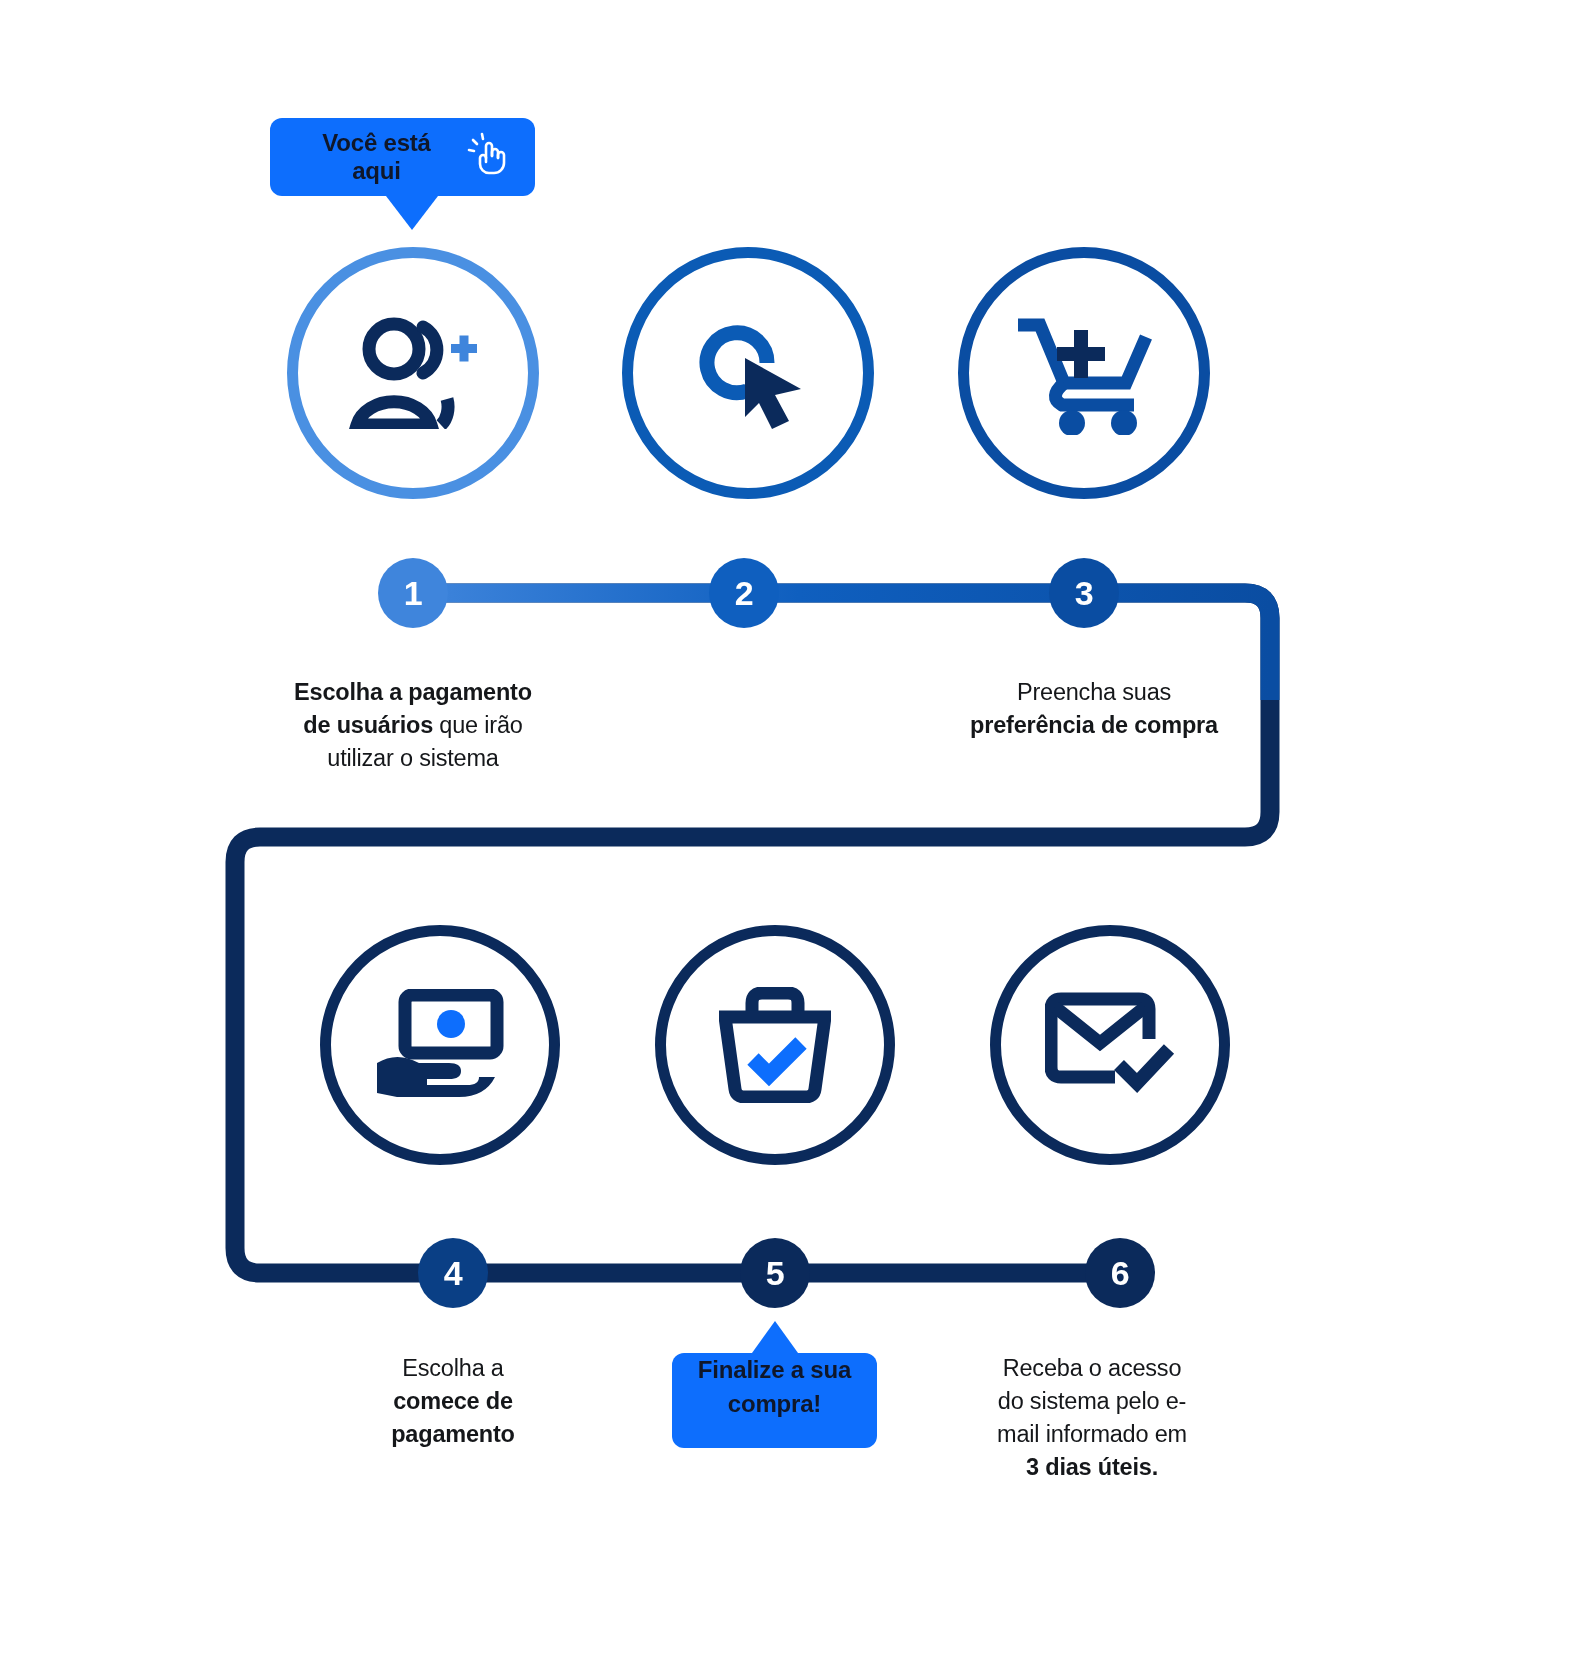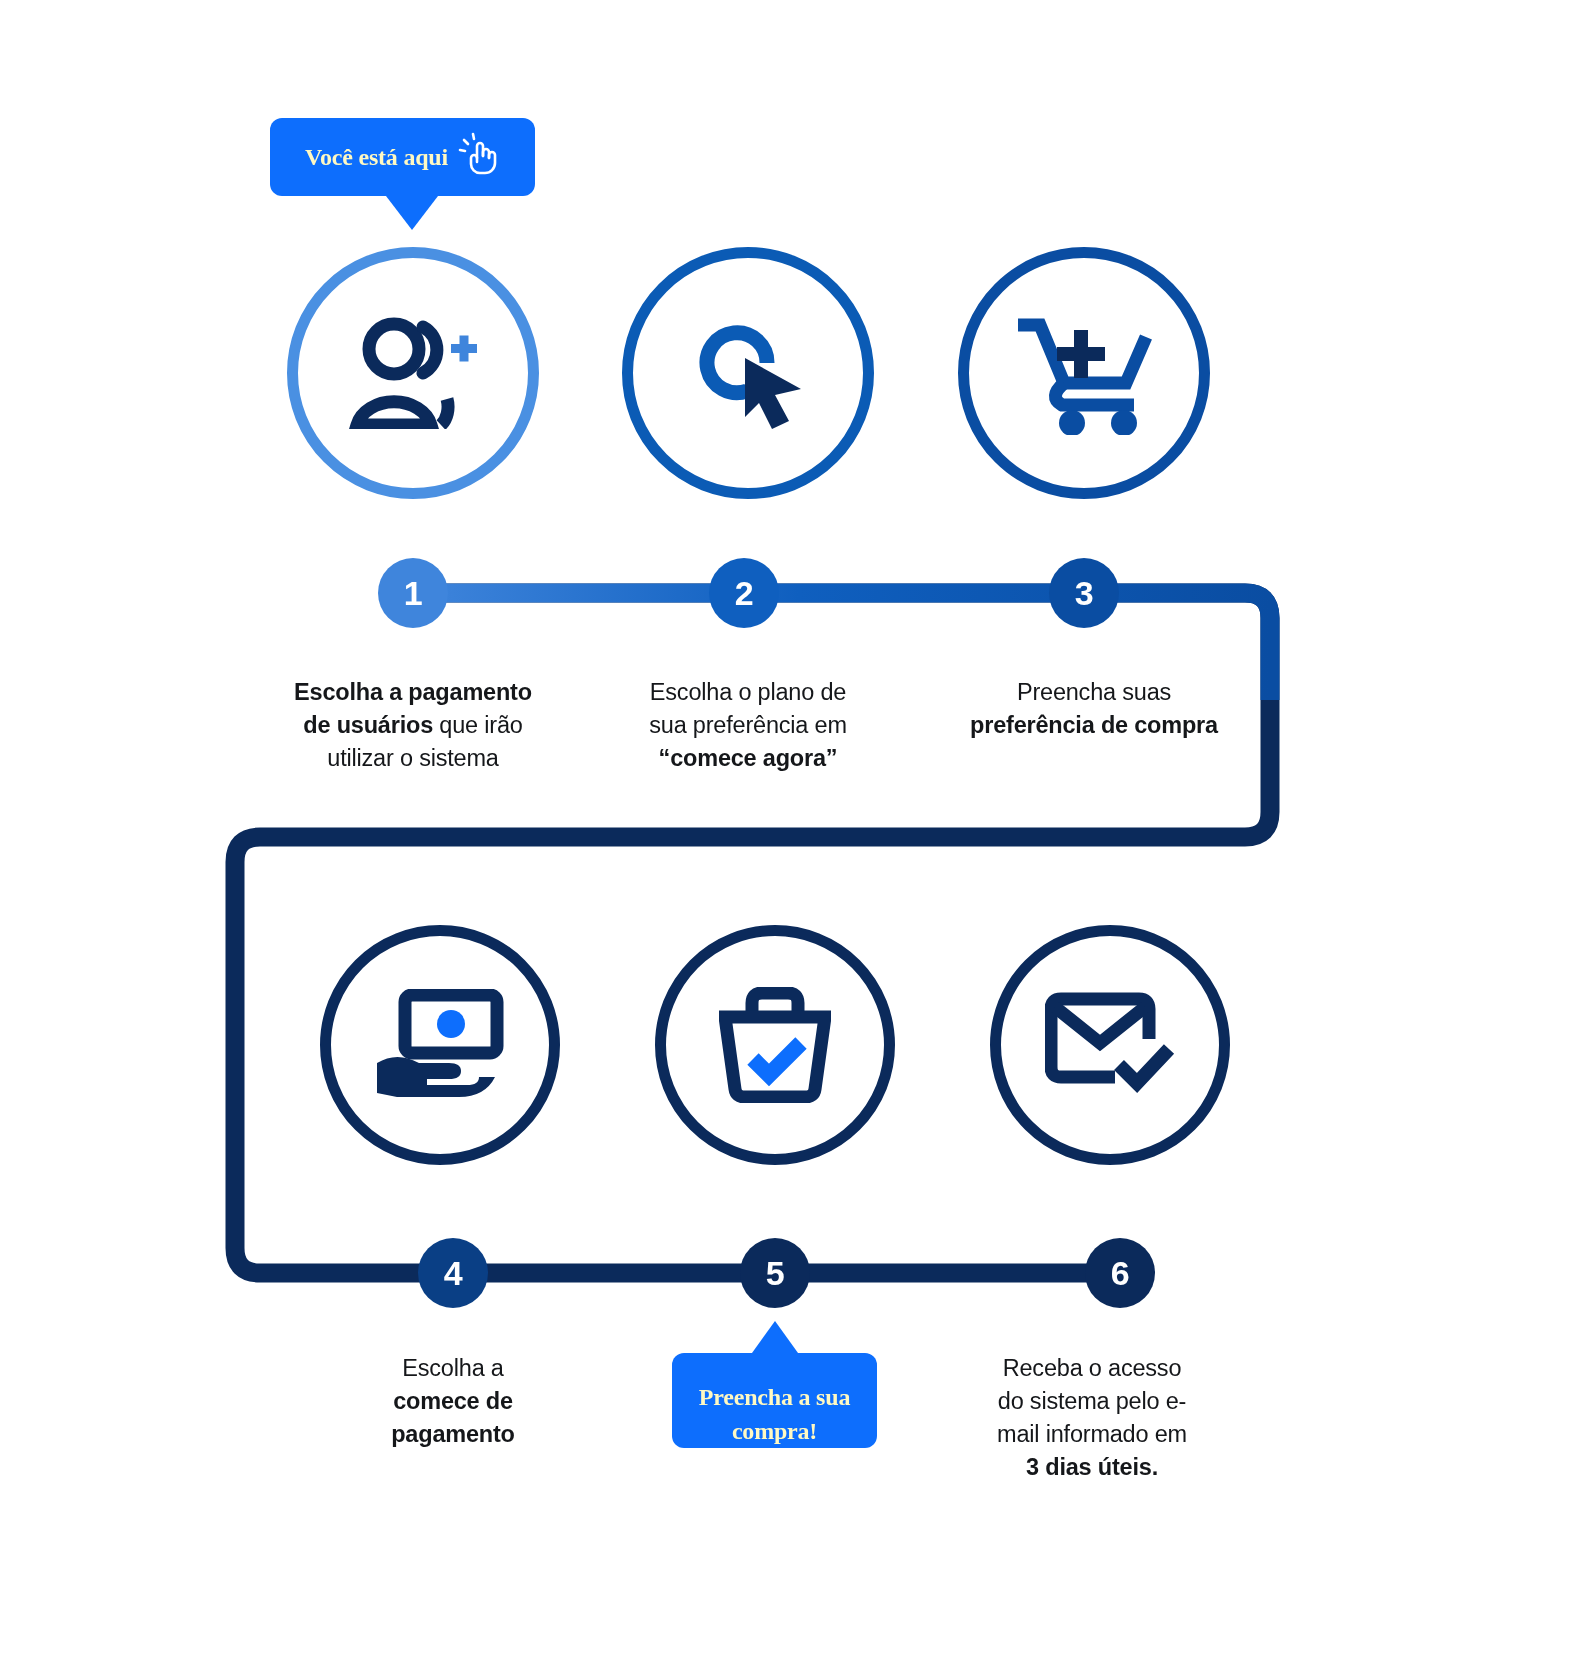"Você está aqui" .bubble { color: #fef9c3 -> #0f172a; font-family: Liberation Serif, serif -> none; justify-content: flex-end -> flex-start }
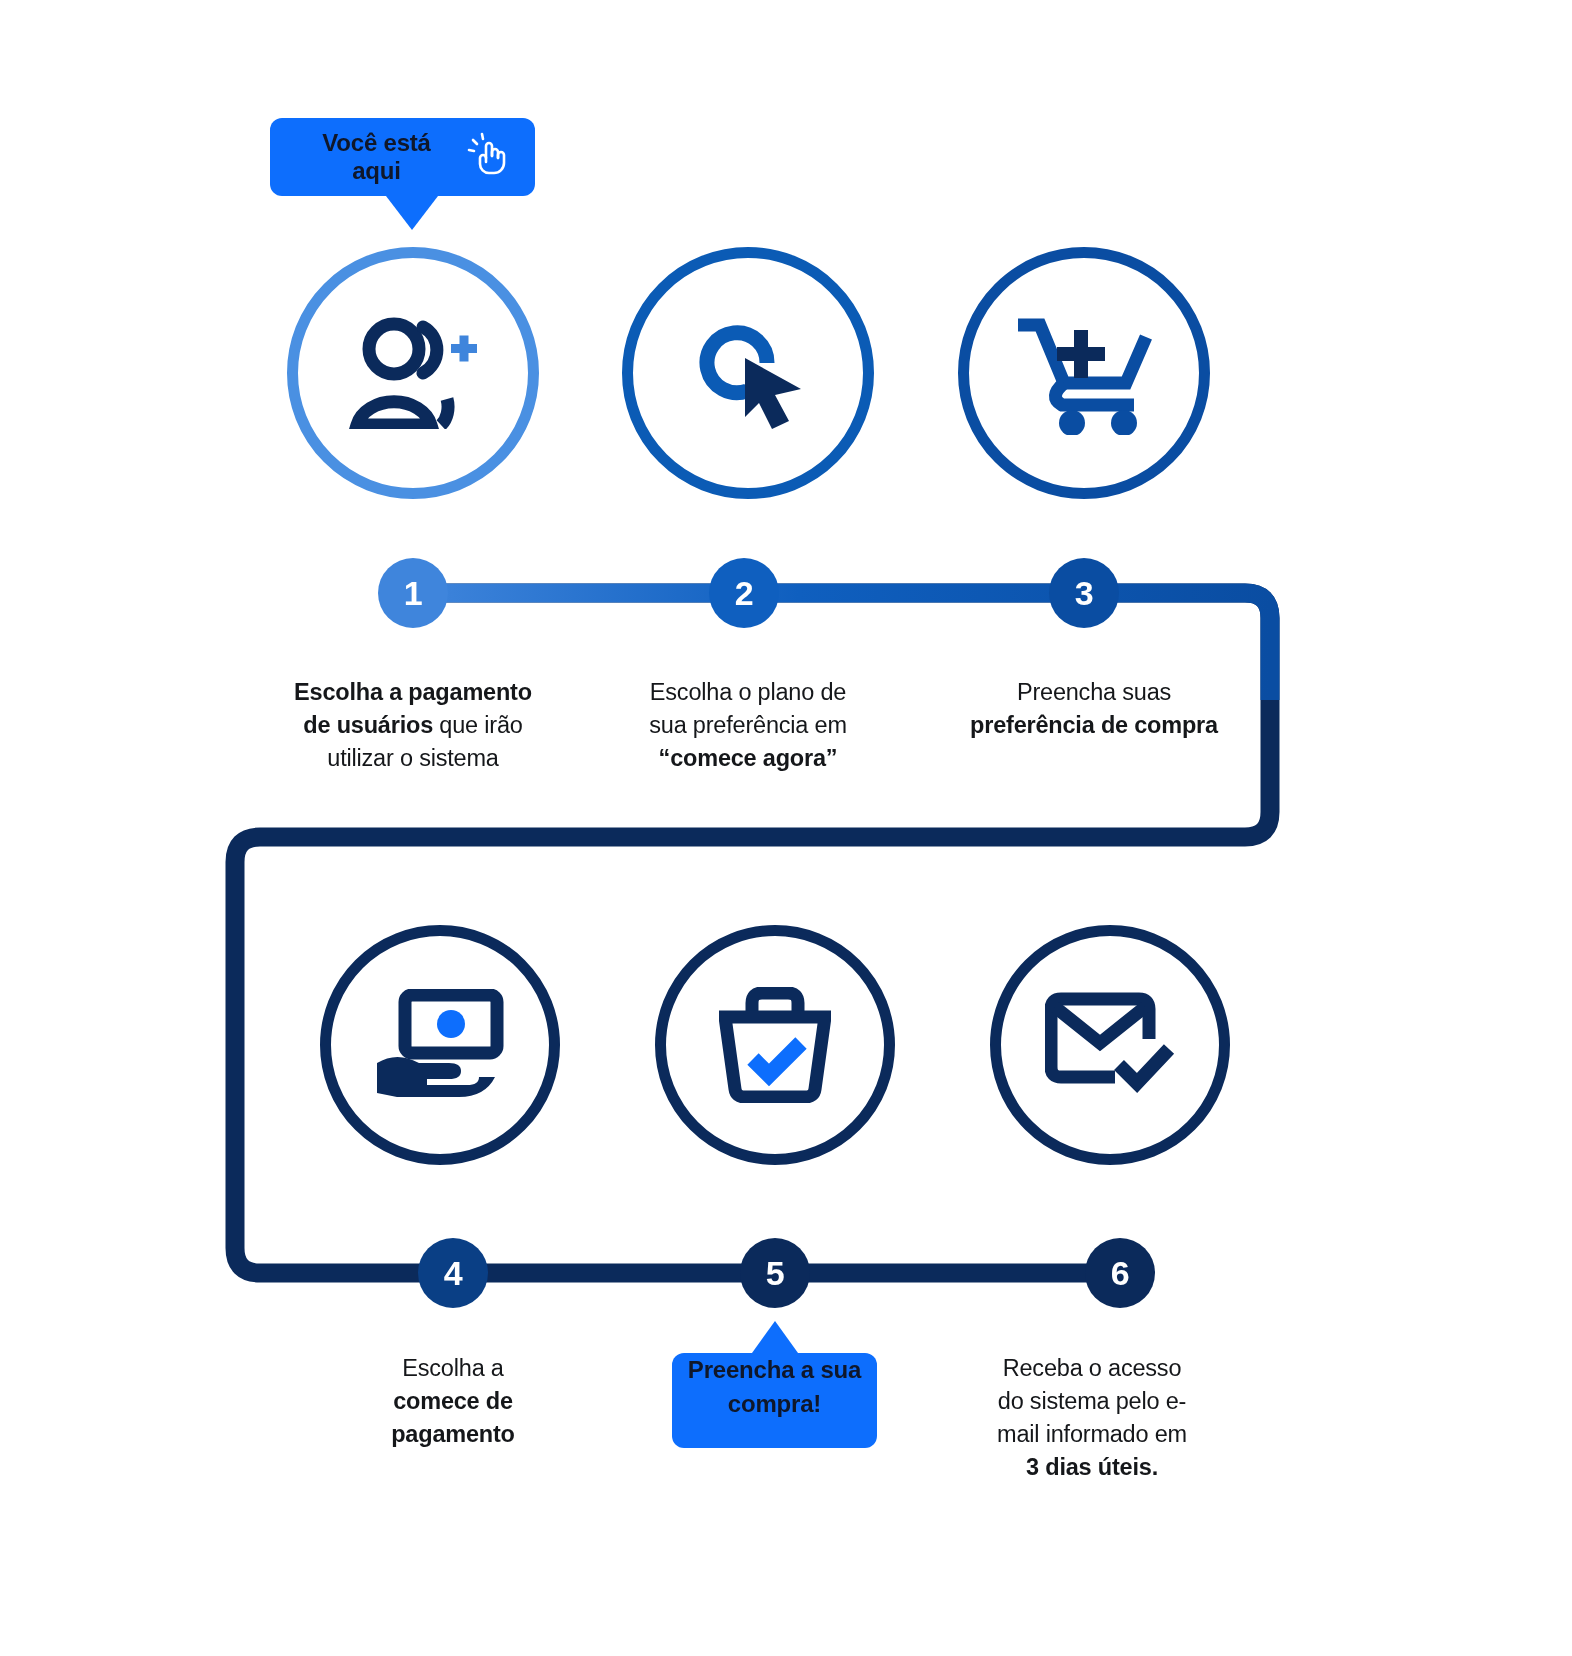"Escolha o plano de" div.caption { html: <div>Escolha o plano de<br>sua preferência em<br><b>“comece agora”</b></div> -> none }
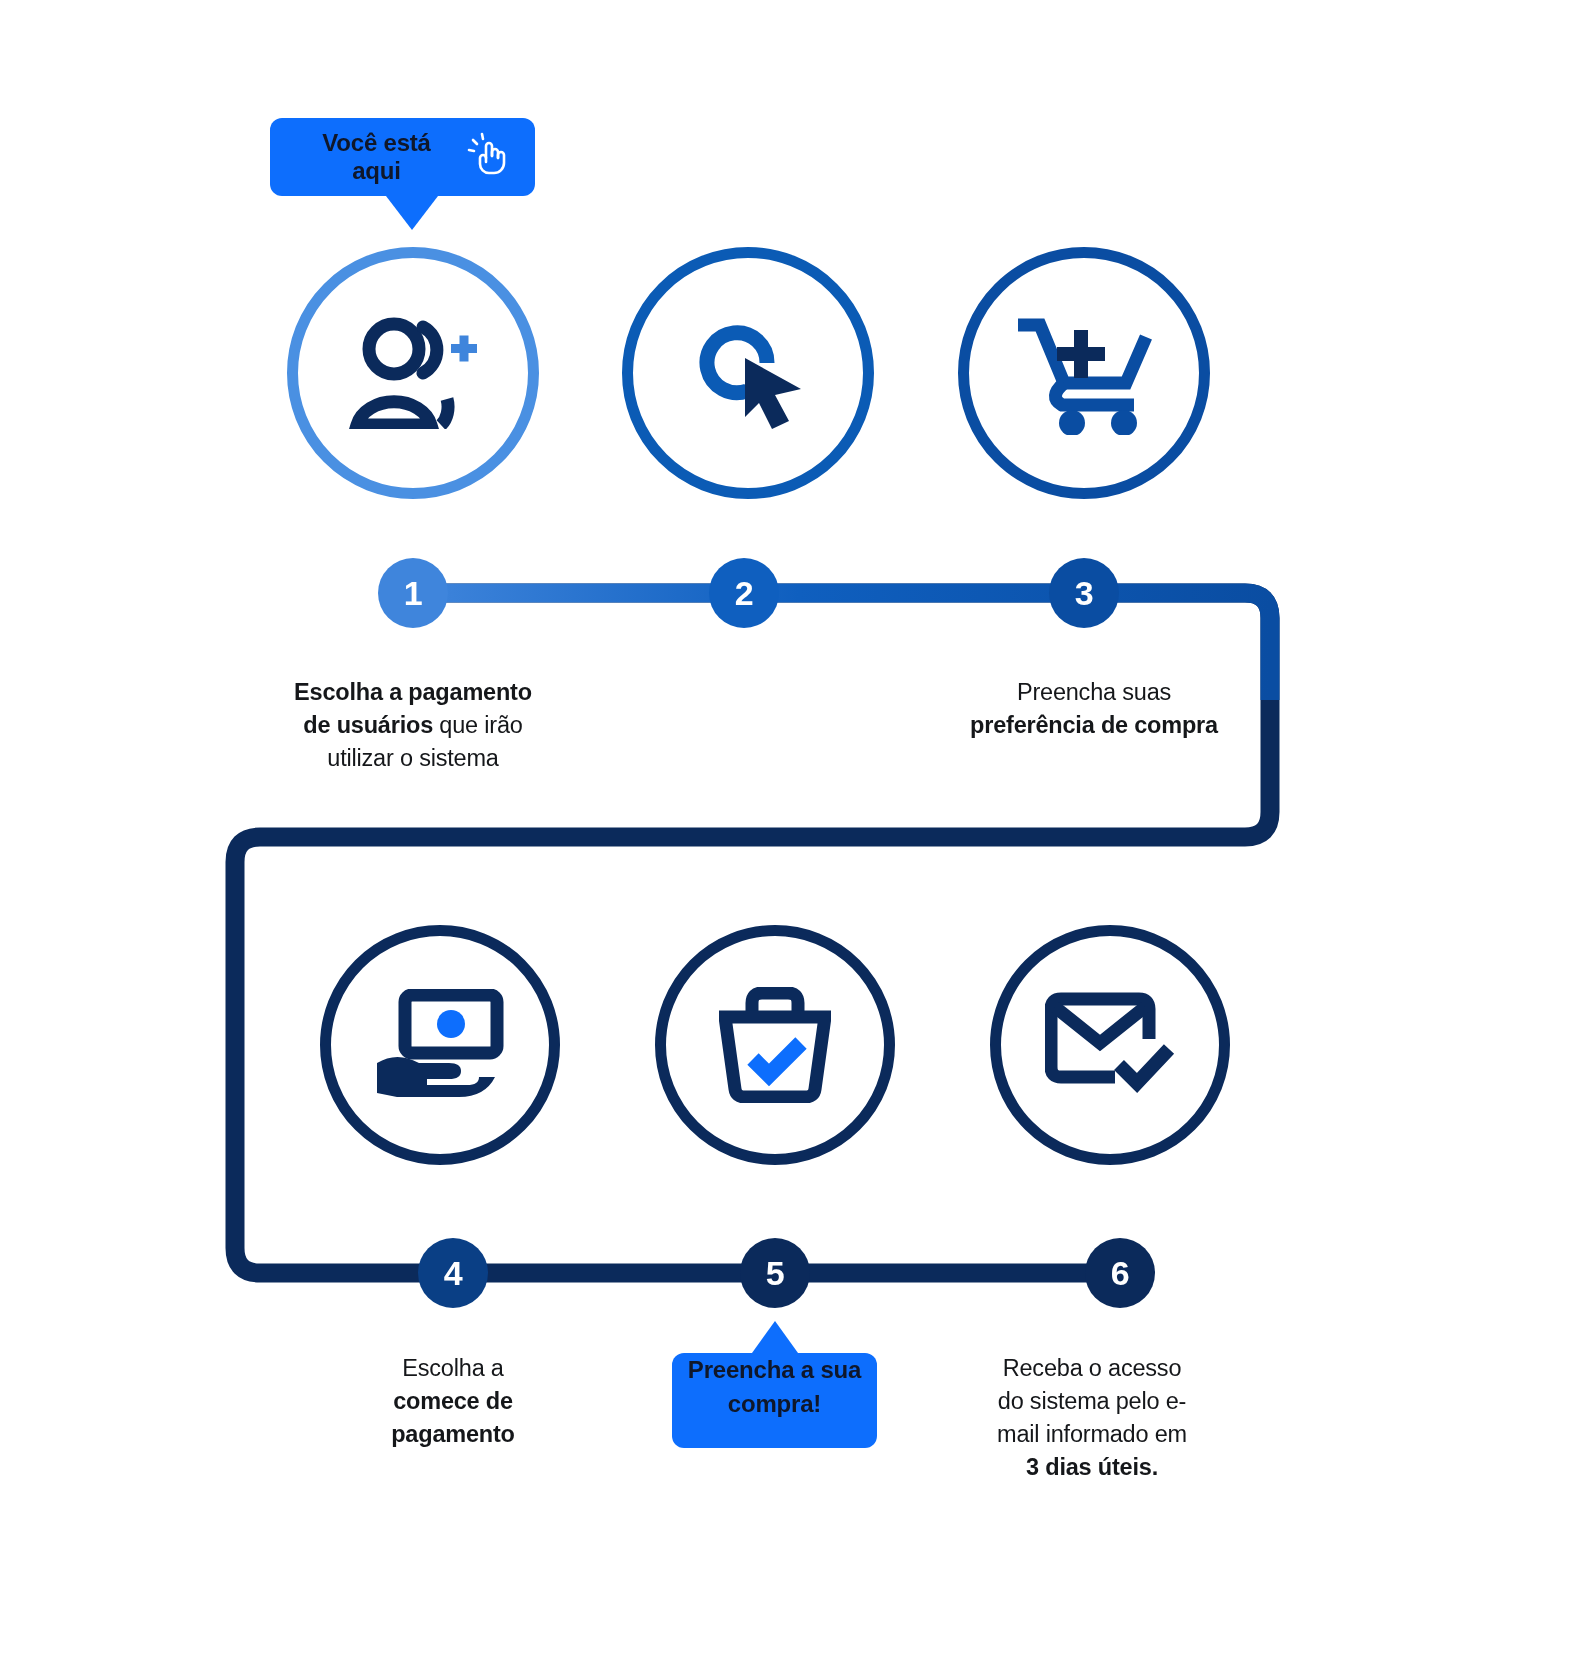"Preencha a sua" span { text: Preencha -> Finalize }
